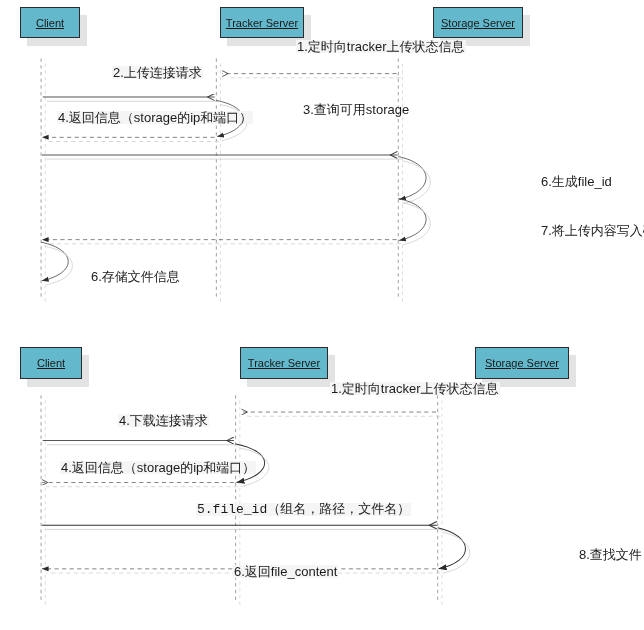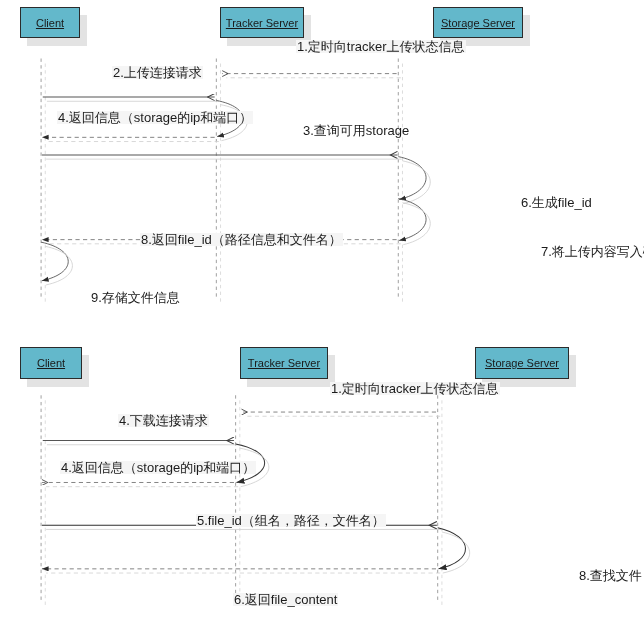"3.查询可用storage" .msg-label.plain { margin-top: 21px -> none }
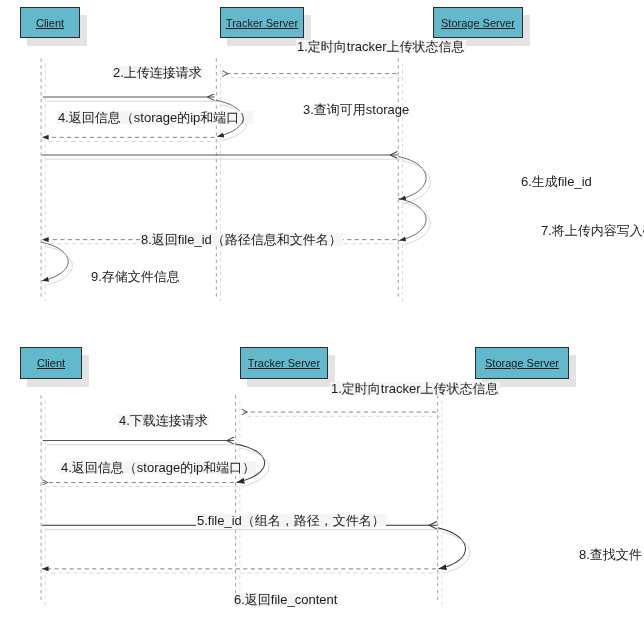"6.生成file_id" div.msg-label { left: 520px -> 540px }
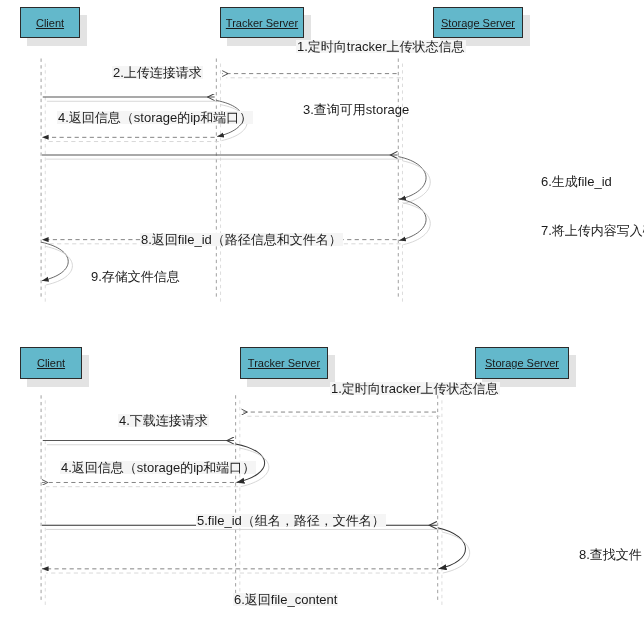"8.返回file_id（路径信息和文件名）" div.msg-label { html: <div>8.返回file_id（路径信息和文件名）</div> -> none }
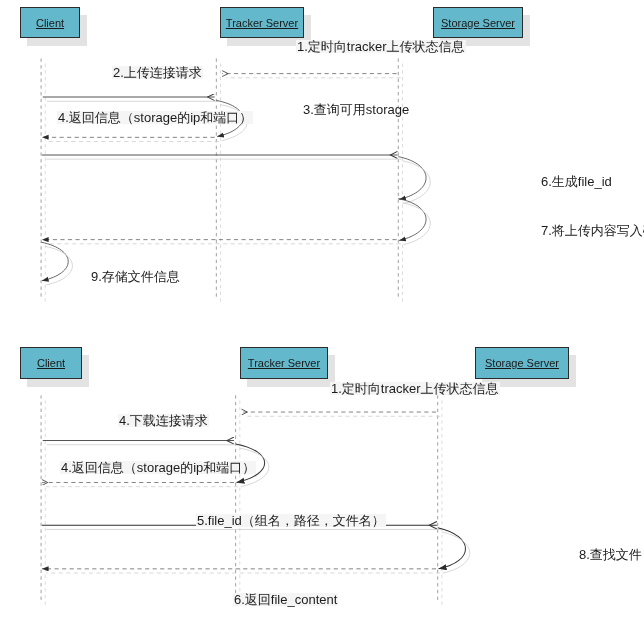"9.存储文件信息" div.msg-label { text: 9 -> 6 }
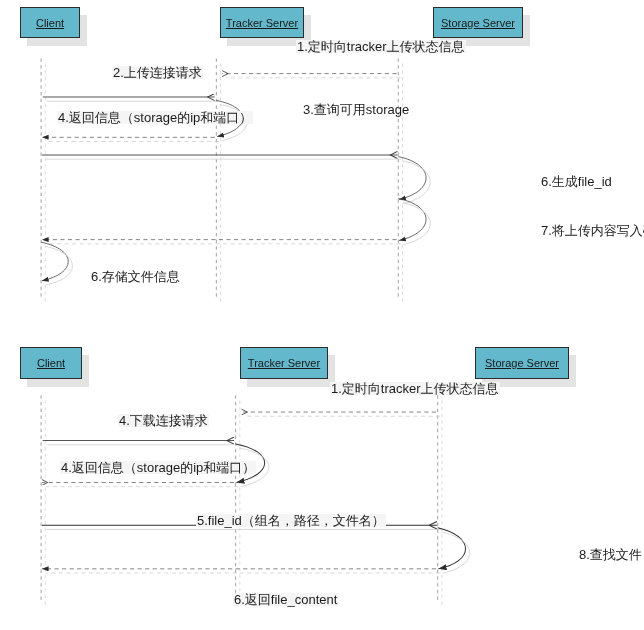"5.file_id（组名，路径，文件名）" div.msg-label { font-family: none -> Liberation Mono, monospace; top: 174px -> 163px }
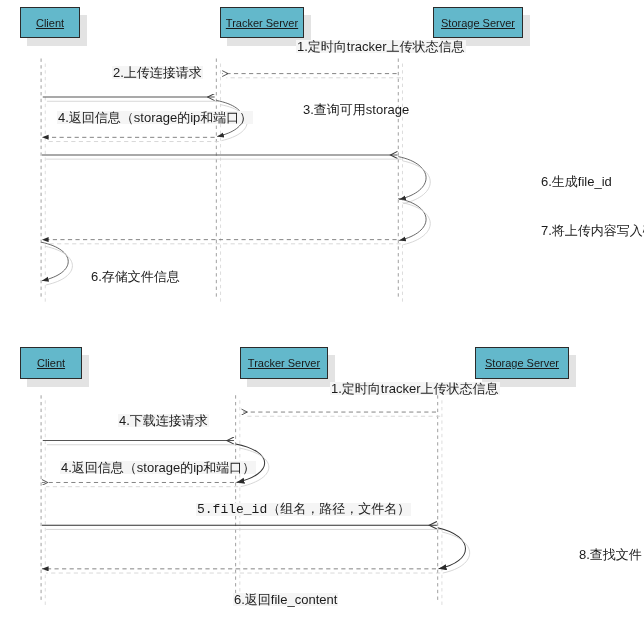"6.返回file_content" div.msg-label { margin-top: 28px -> none }
